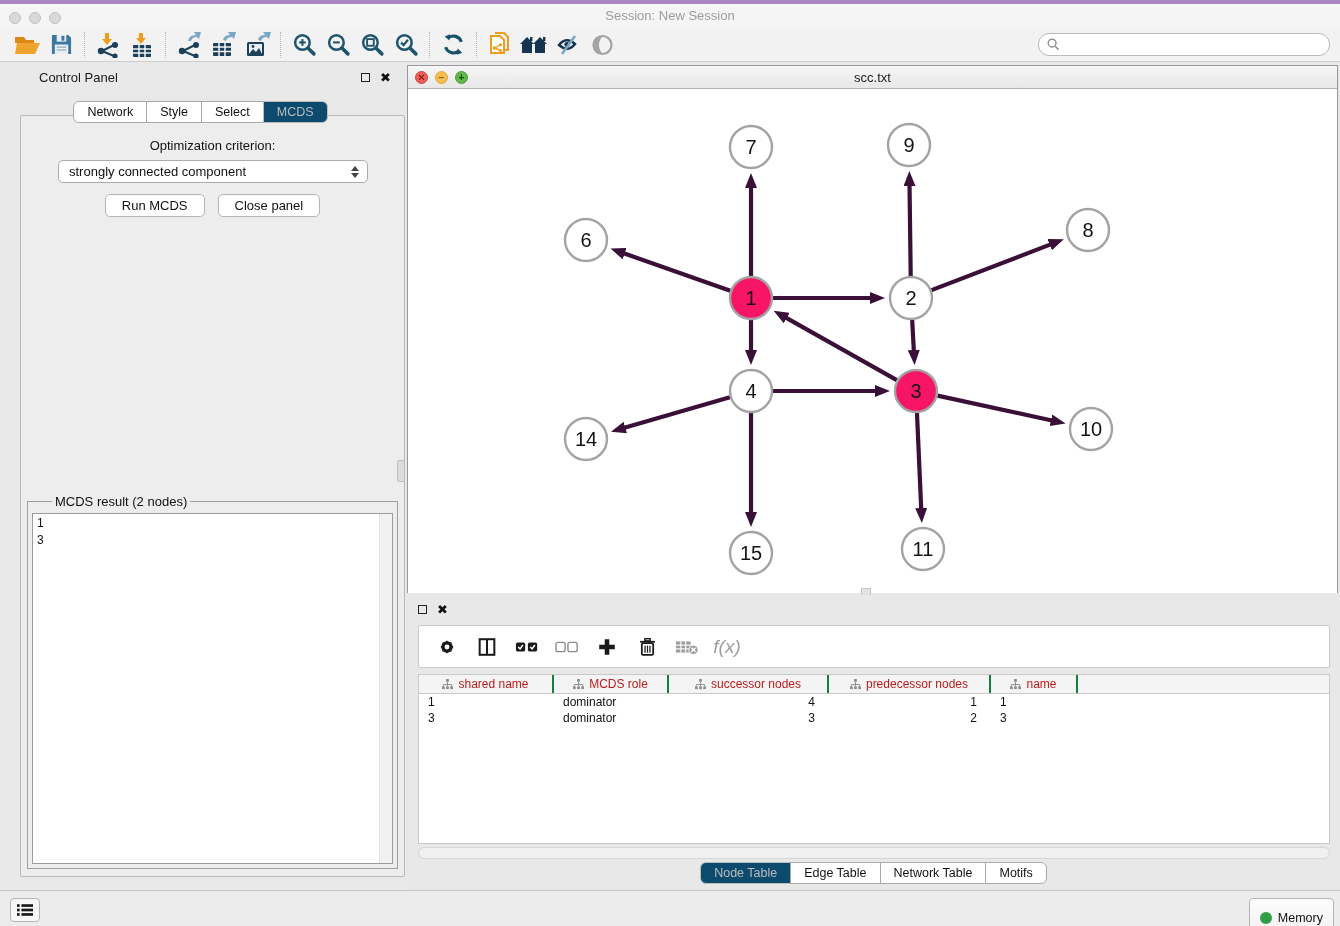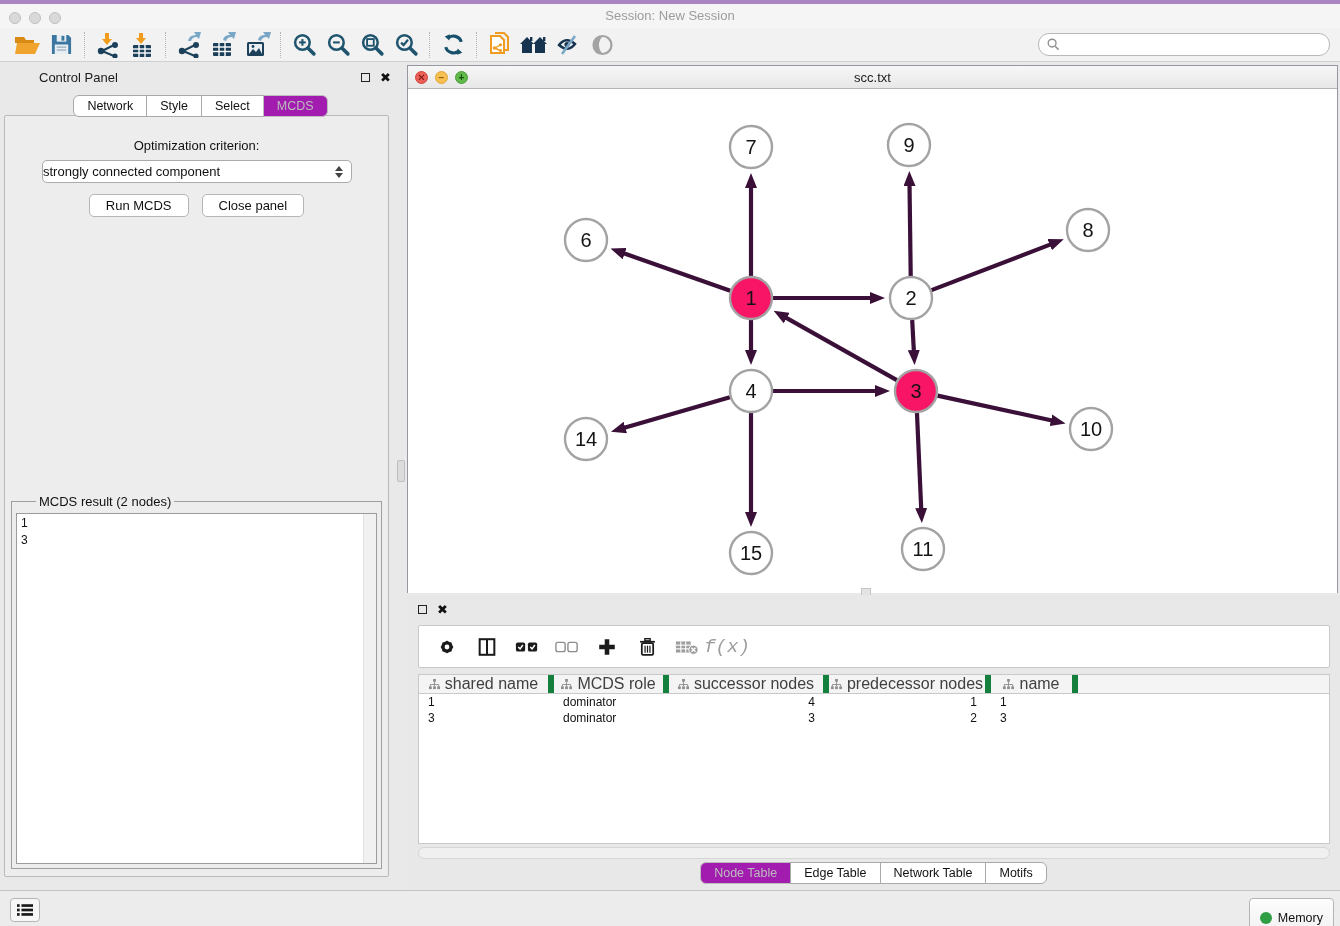"Network" .cp-tabs { top: 33px -> 39px }
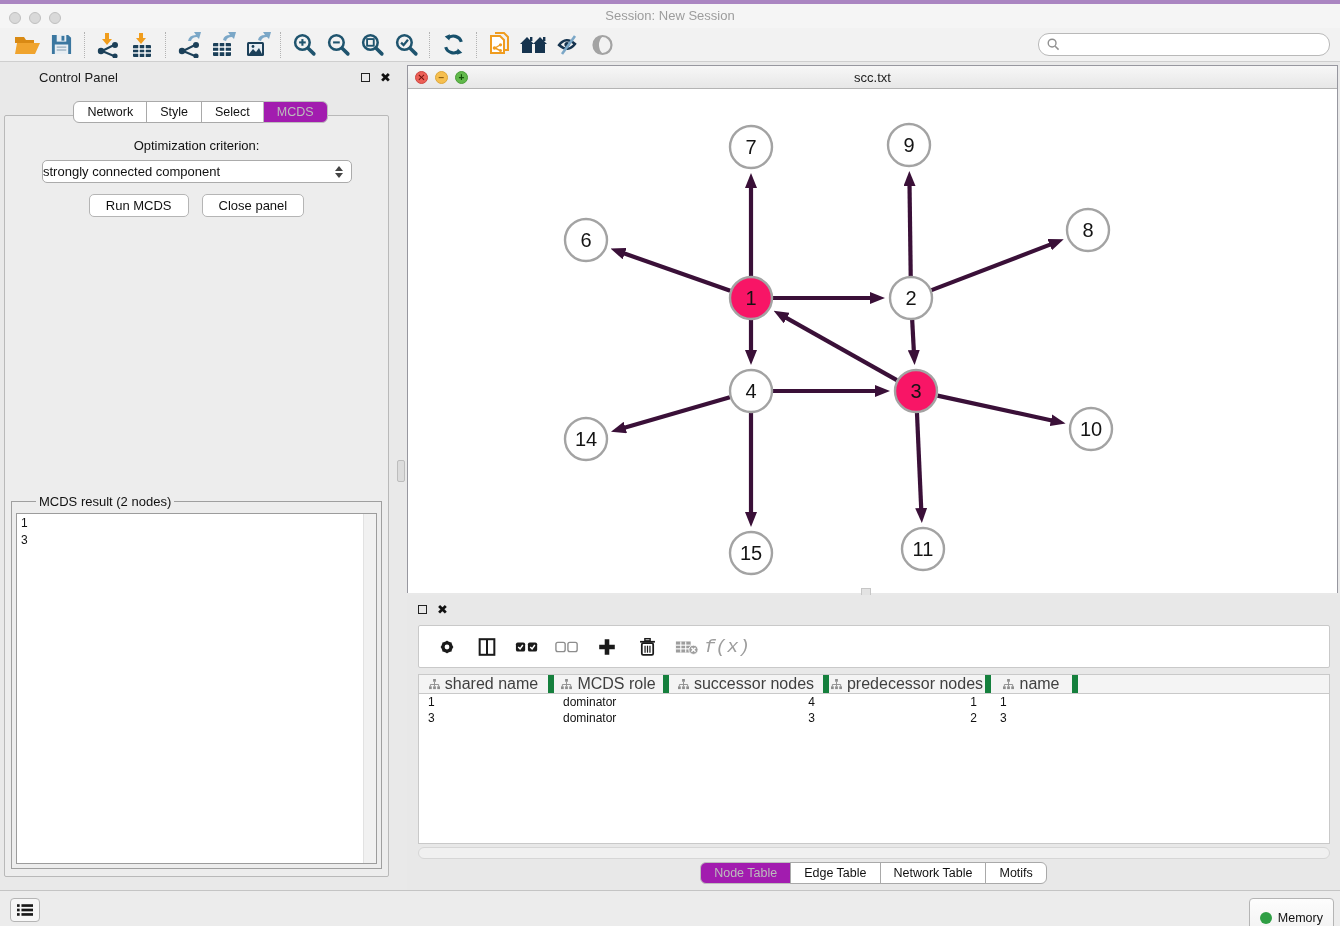"MCDS" .seg-tab.selected { background: #a21caf -> #0c4a6e }
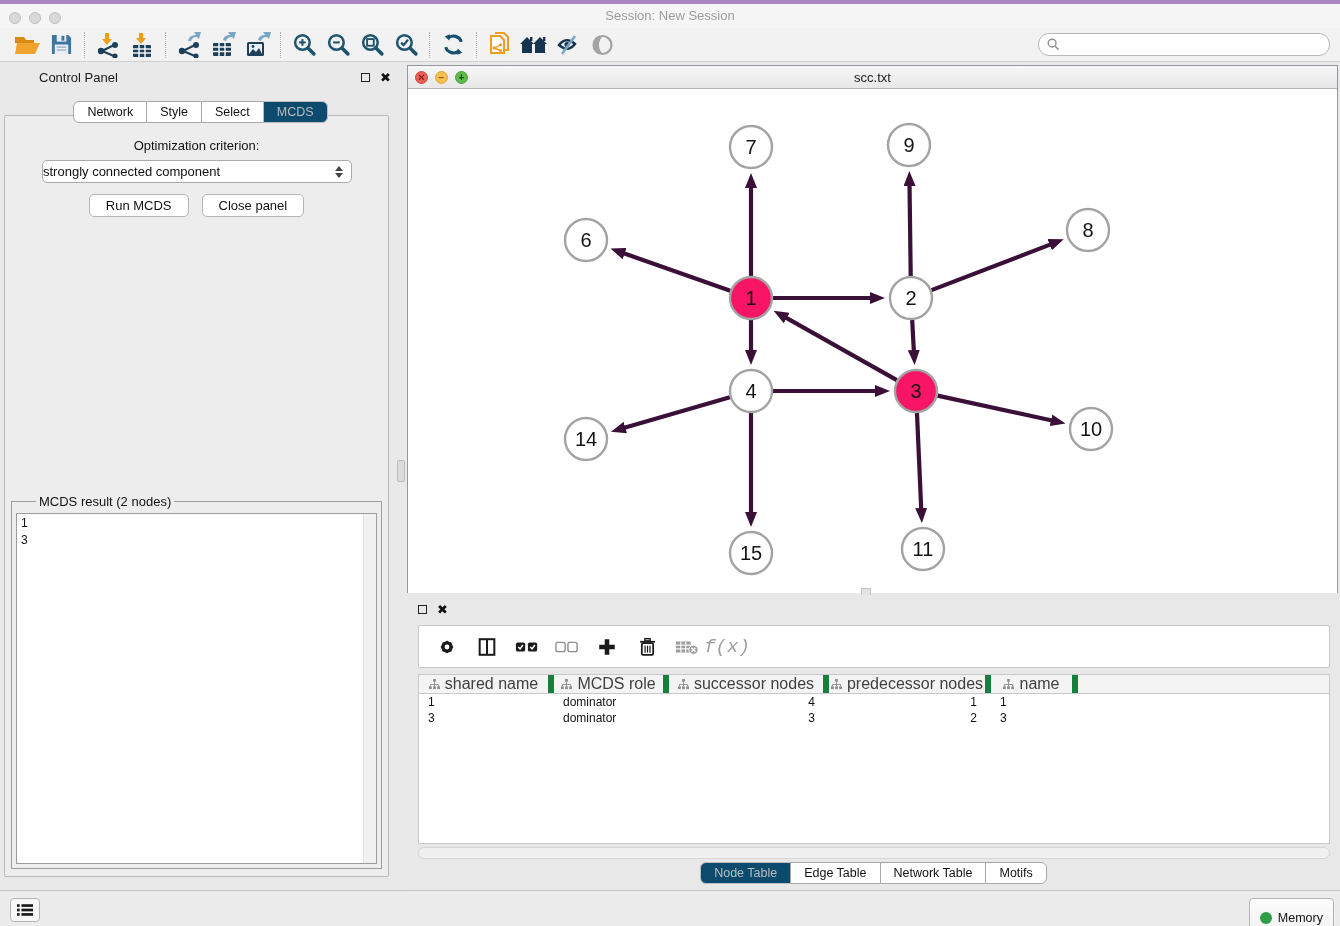"Optimization criterion:" .cp-content { left: 4px -> 20px }
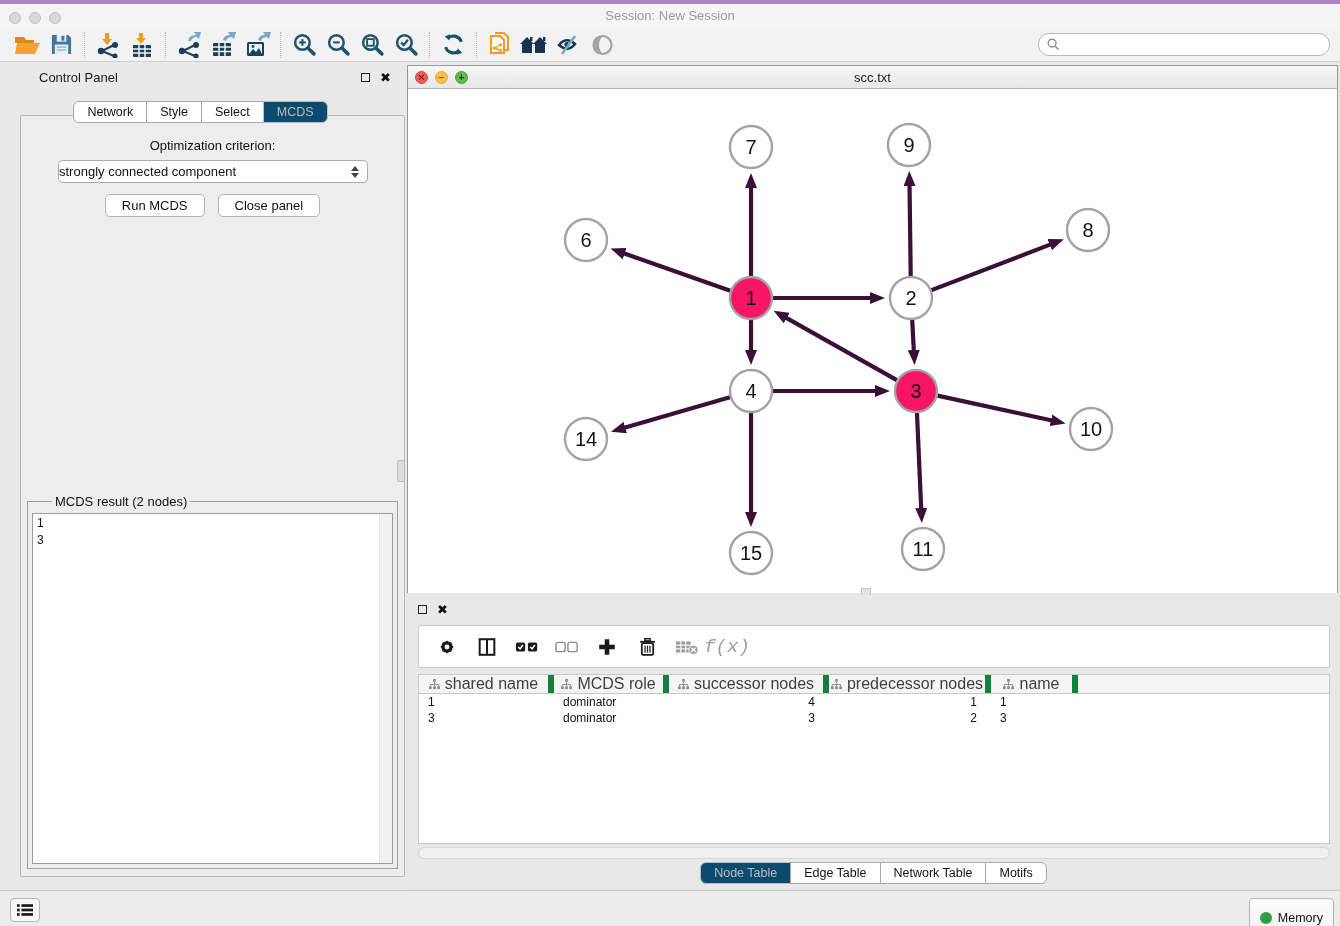"strongly connected component" .dropdown { padding-left: none -> 10px }
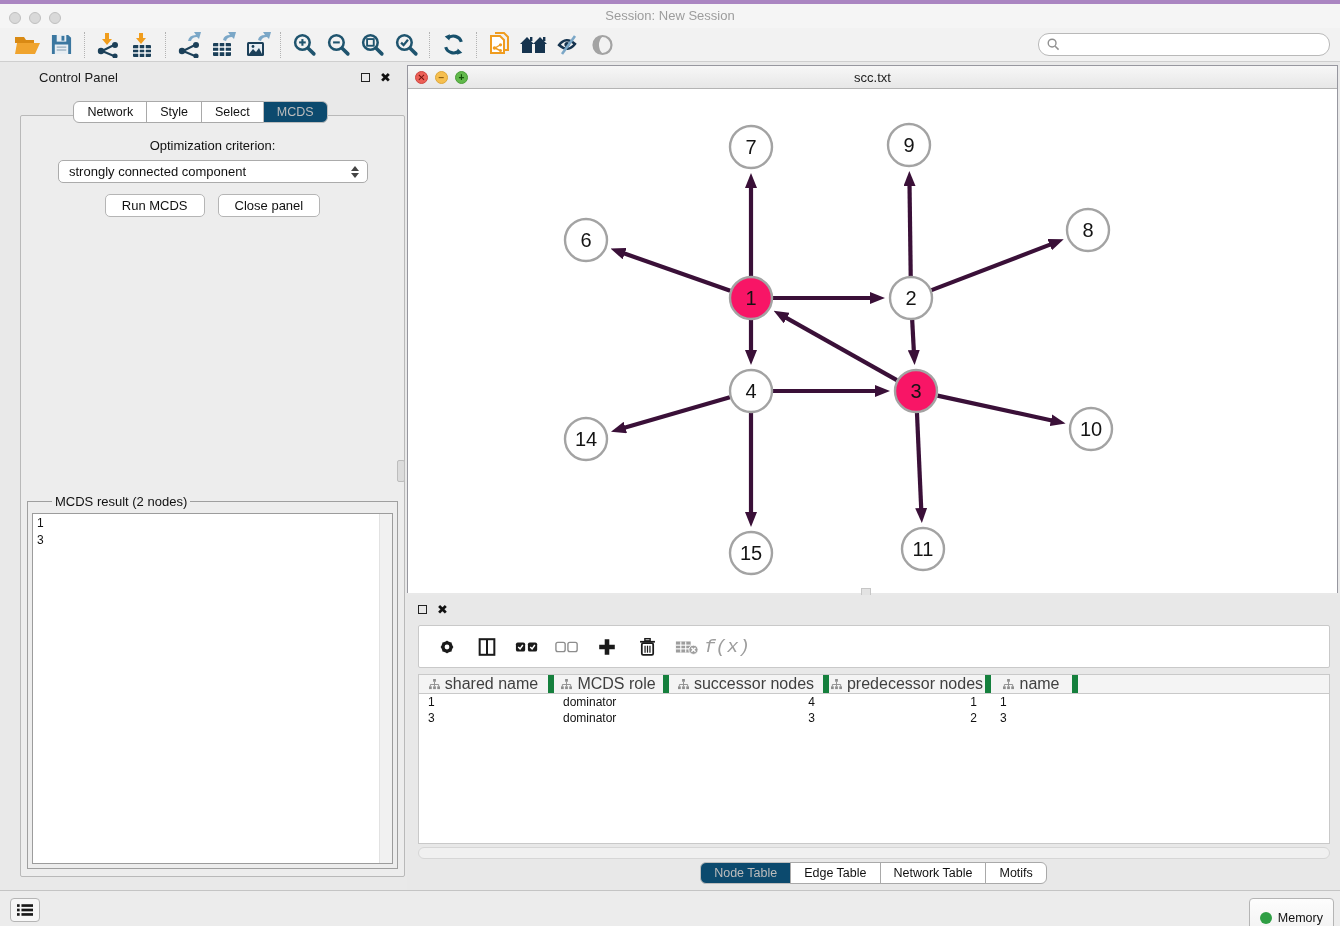"f(x)" .fx-label { font-family: Liberation Mono, monospace -> Liberation Sans, sans-serif }
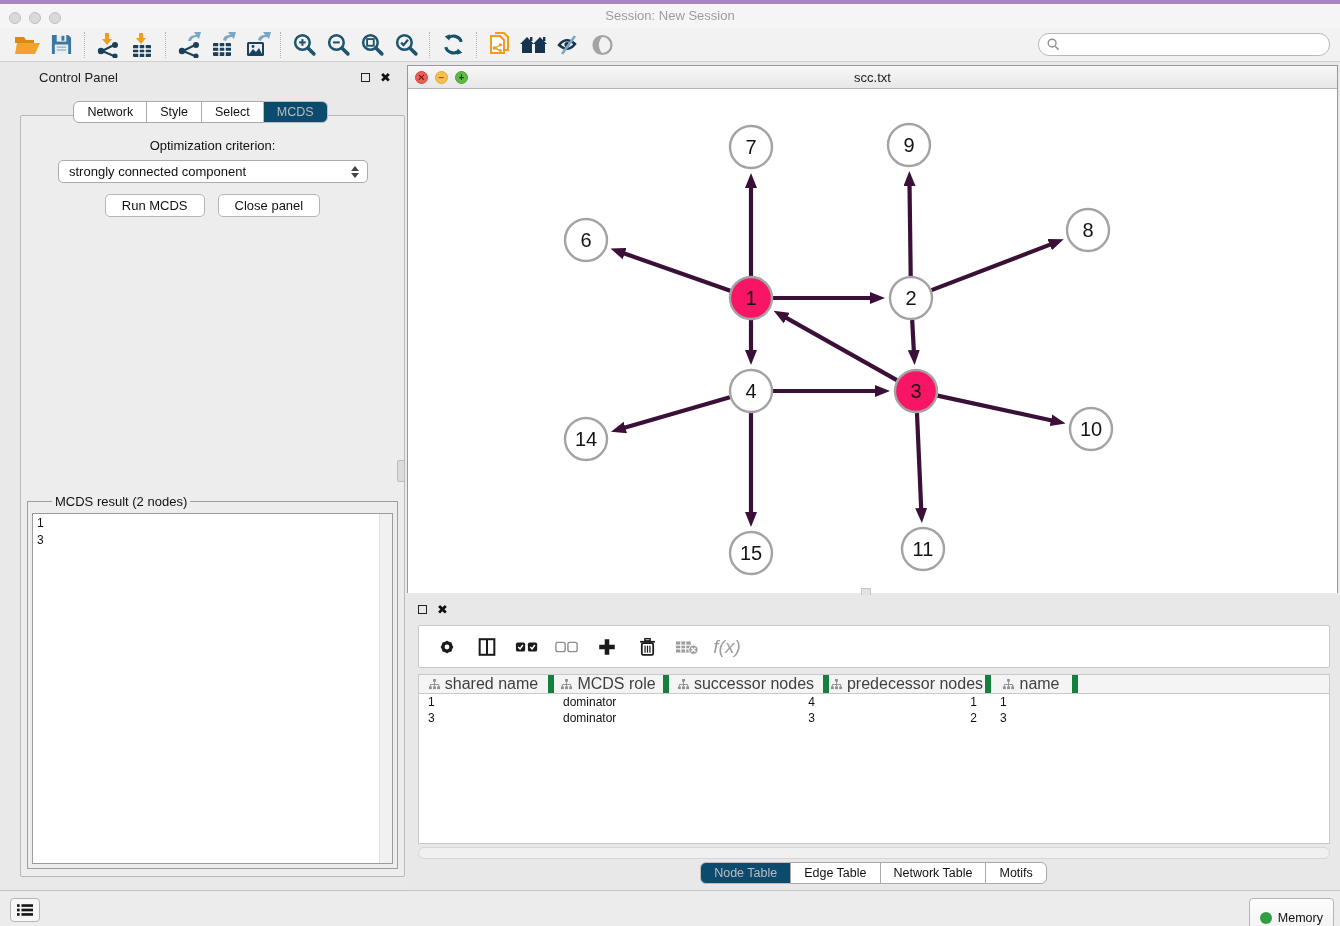"shared name" .th { border-right: 6px solid #15803d -> 2px solid #15803d; color: #404040 -> #b91c1c; font-size: 16px -> 12px }
